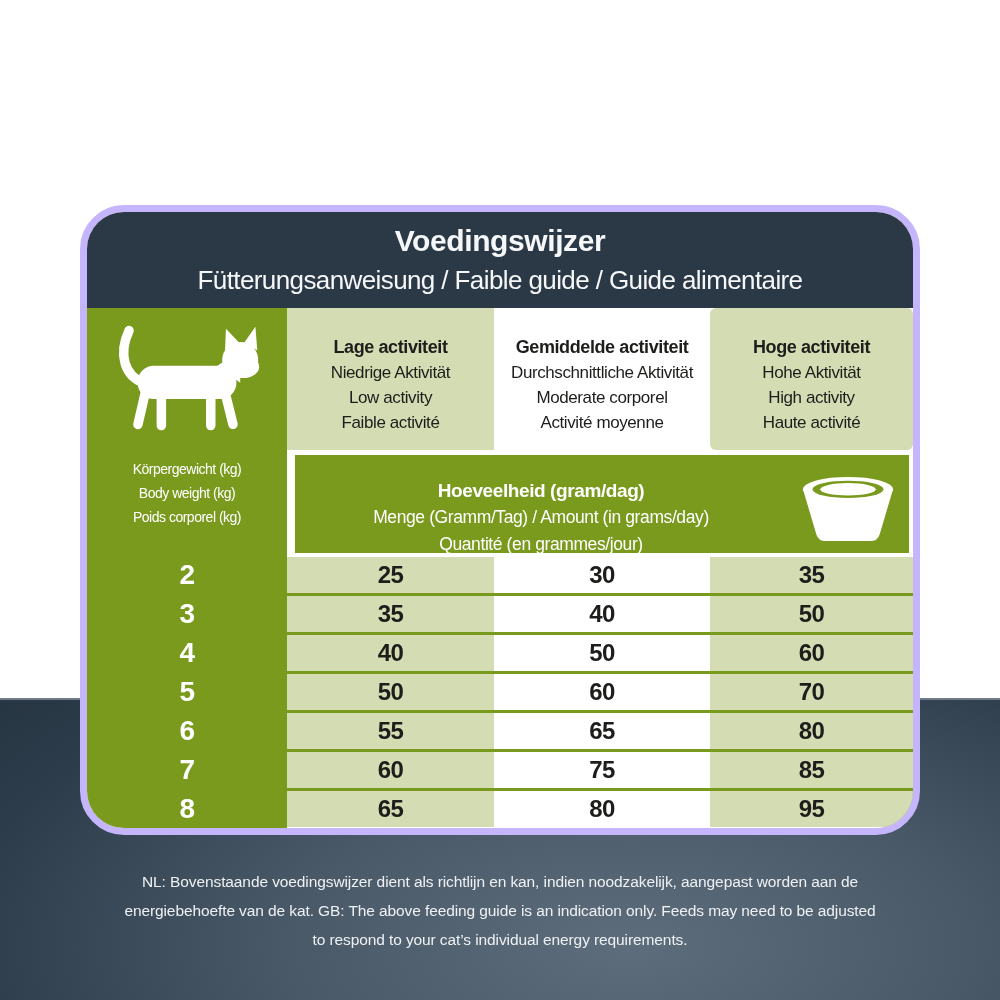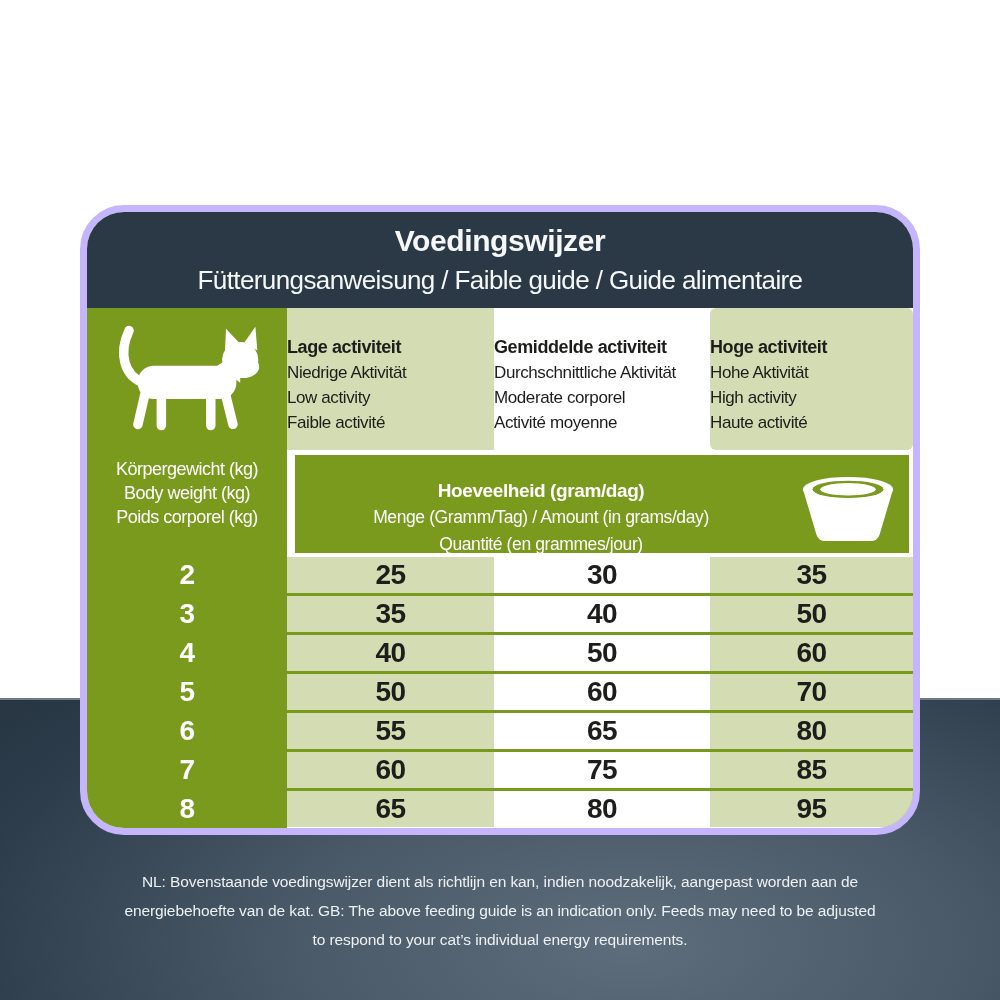"Lage activiteit" .act-col { text-align: none -> center }
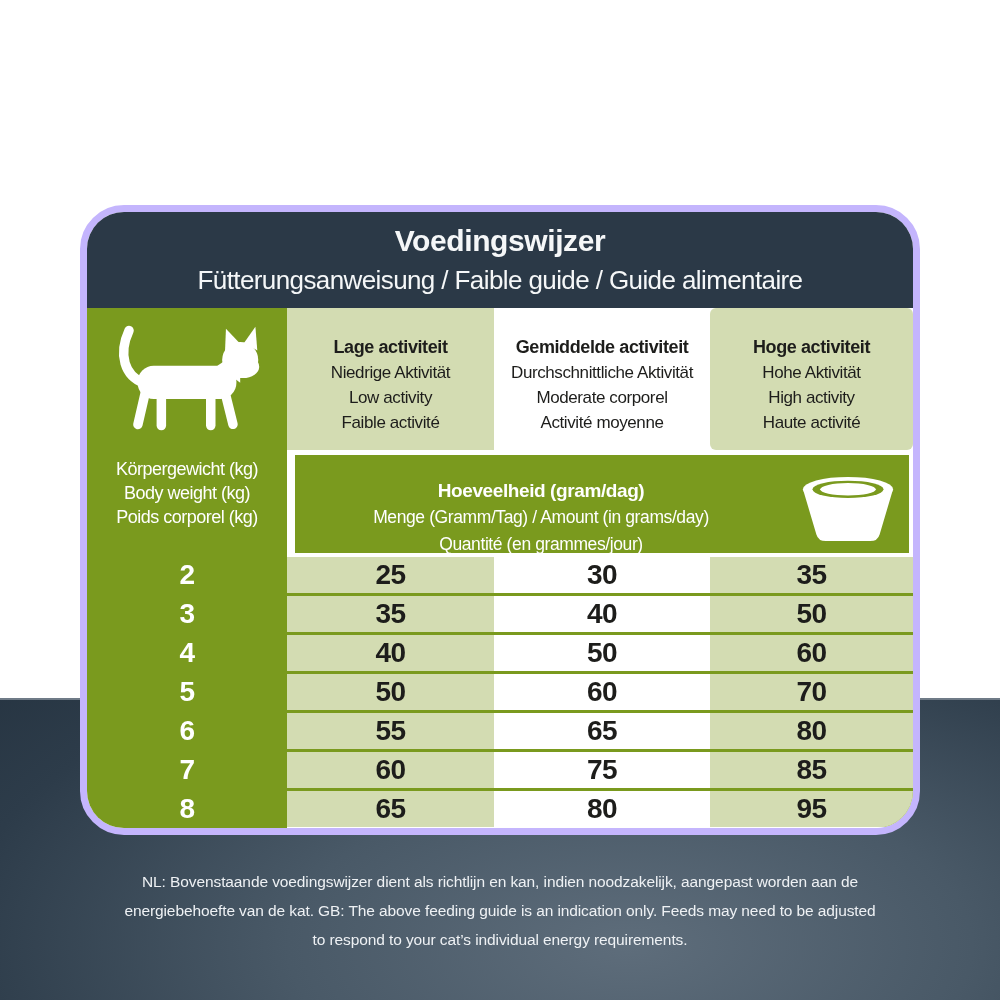"Körpergewicht (kg)" .weight-labels .lbl-sub { font-size: 18px -> 14px }
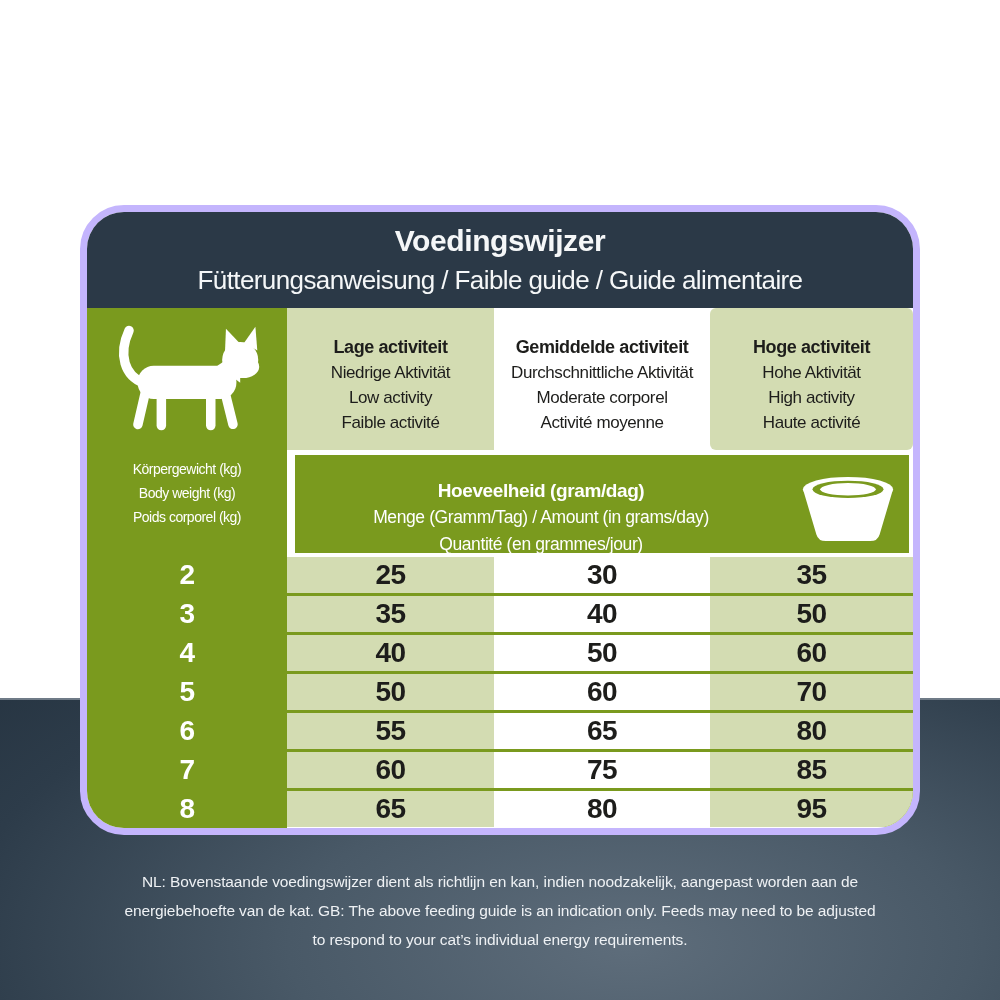"25" .data-cell { font-size: 28px -> 24px }
